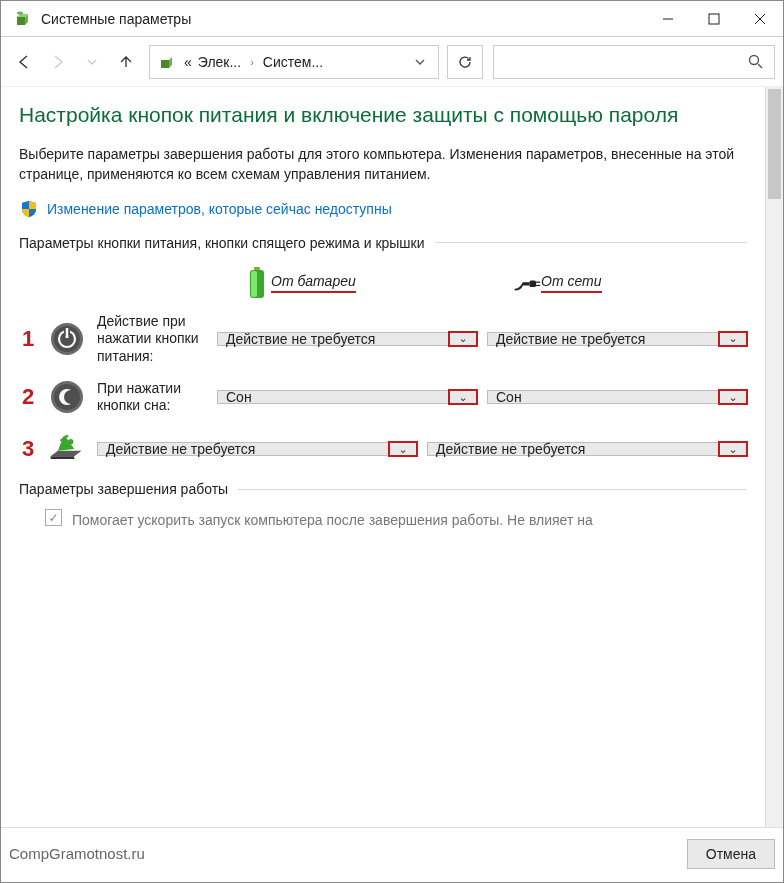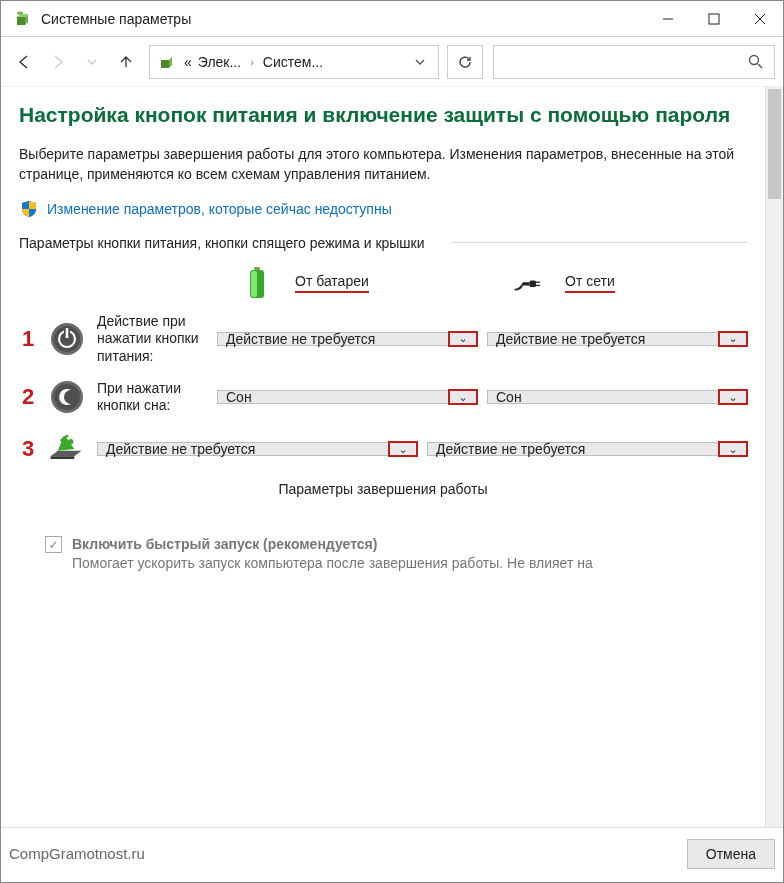"Настройка кнопок питания и включение" h1 { font-weight: 700 -> 400 }
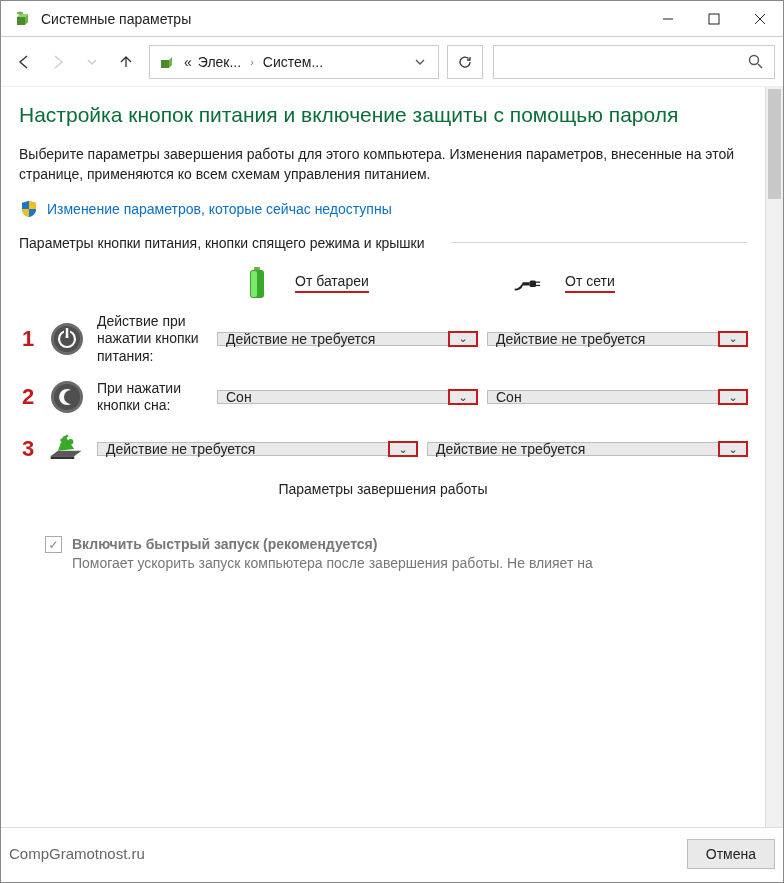"Параметры кнопки питания, кнопки спящего" .group-row { gap: 26px -> 10px }
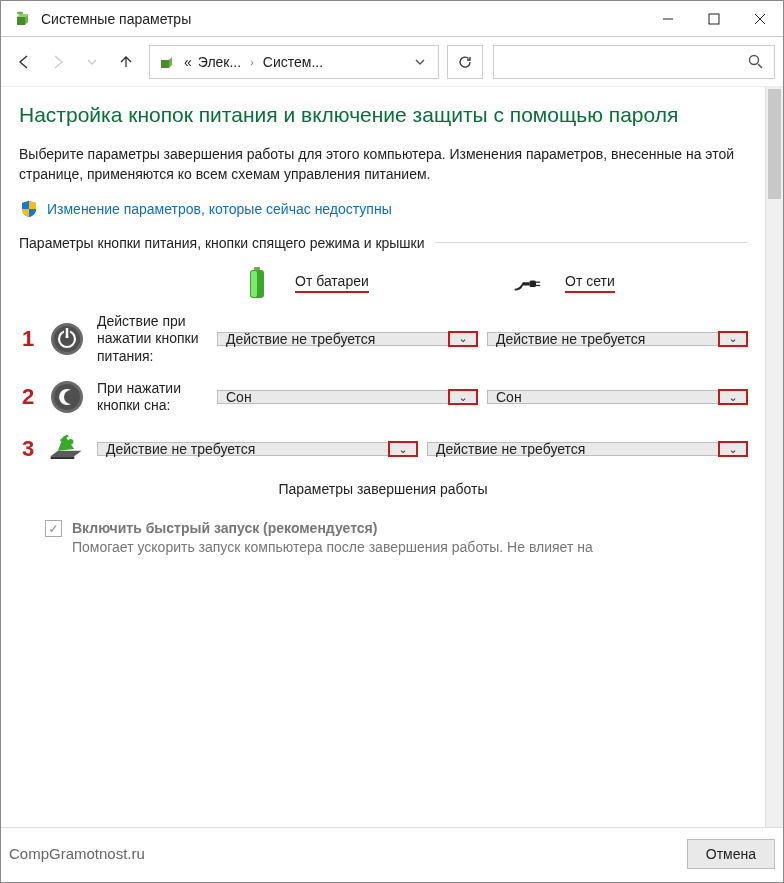"От батареи" .head-col { font-style: none -> italic; gap: 24px -> 0 }
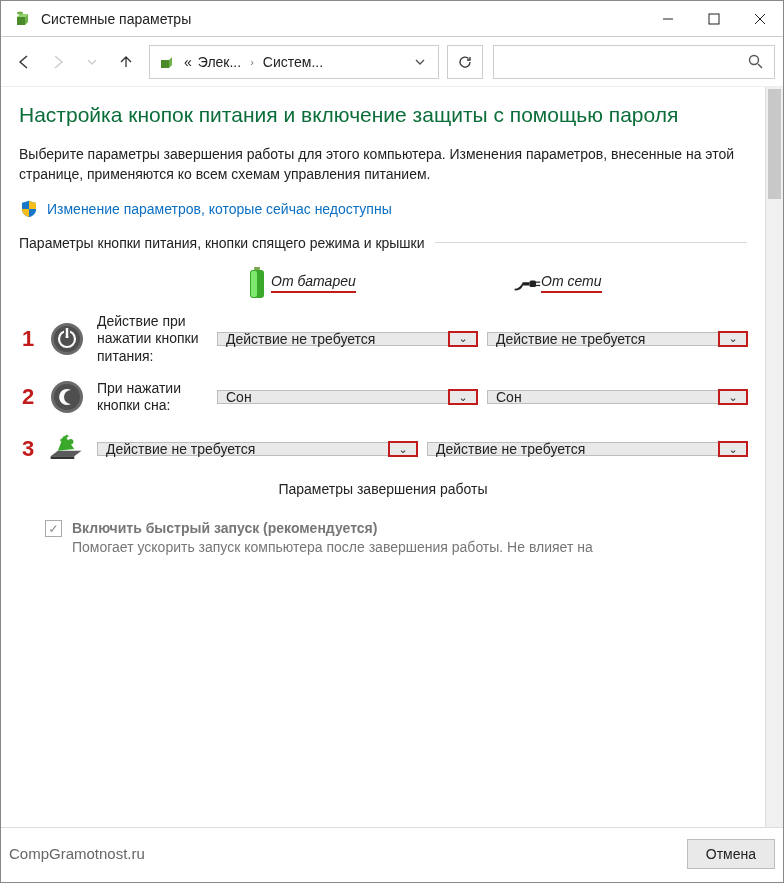"Параметры завершения работы" .shutdown-group { flex-direction: column -> none }
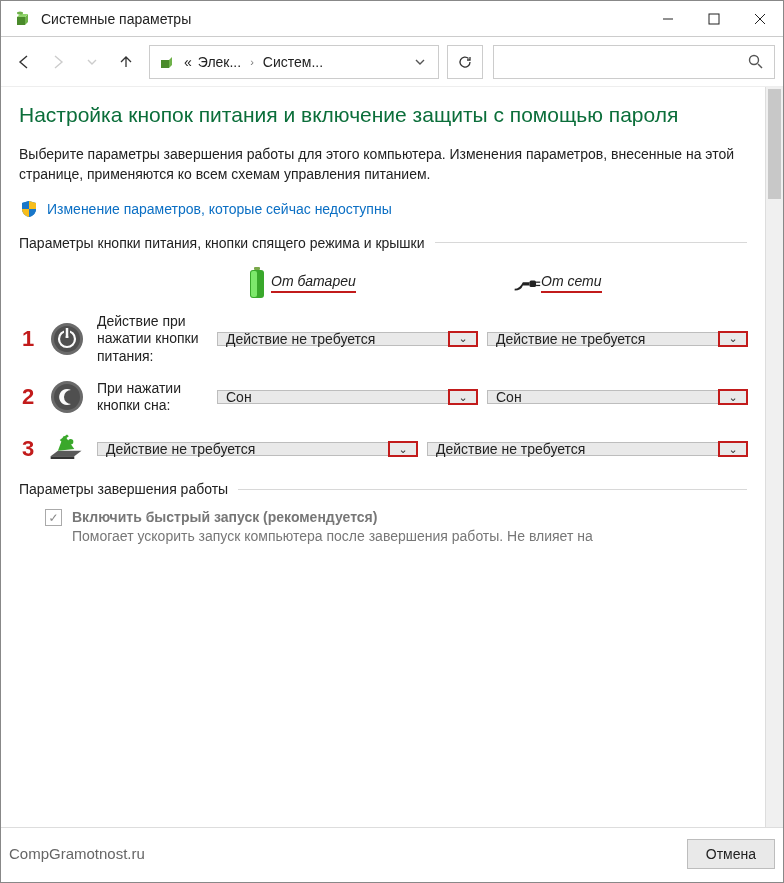"Включить быстрый запуск (рекомендуется)" div.fast-title { html: <div>Включить быстрый запуск (рекомендуется)</div> -> none }
